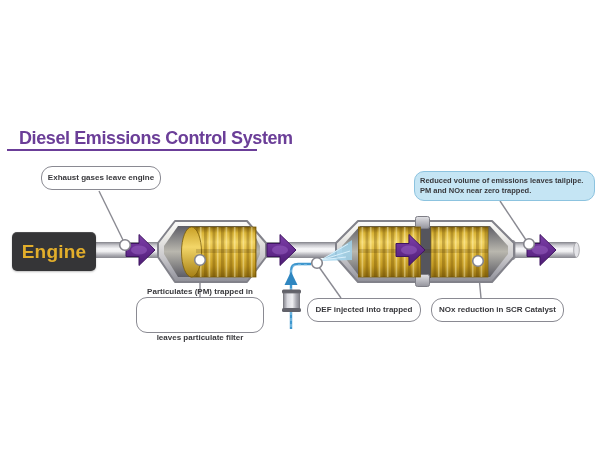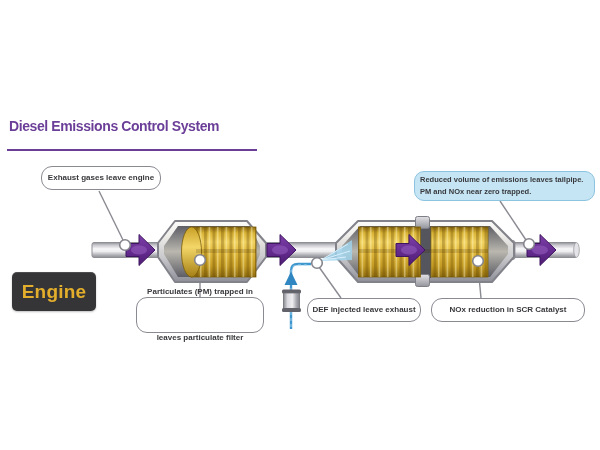"Diesel Emissions Control System" .page-title { font-size: 14px -> 18px; margin: 2px -> 12px }
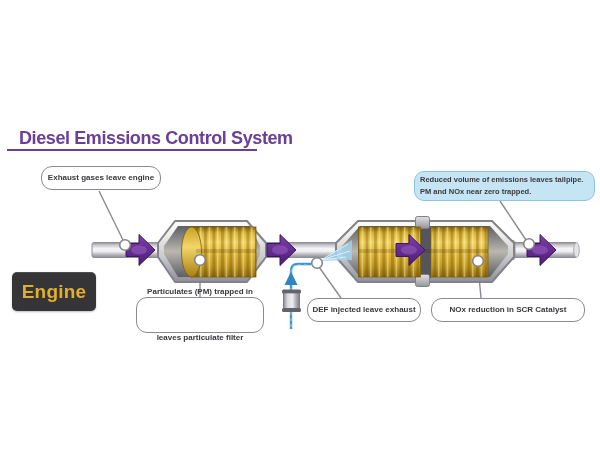"Reduced volume of emissions leaves" .callout-tailpipe { justify-content: space-between -> none }
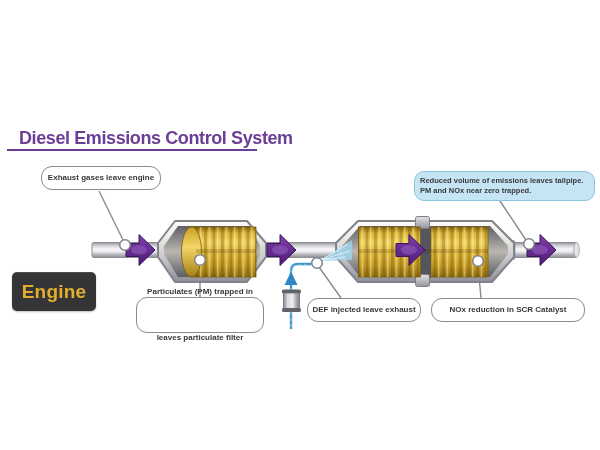"Engine" .engine-block { margin-top: 40px -> none }
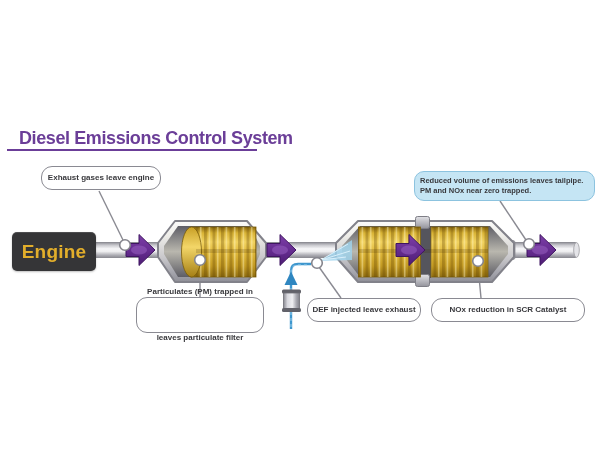"DEF injected leave exhaust" span.ln { text: leave exhaust -> into trapped }
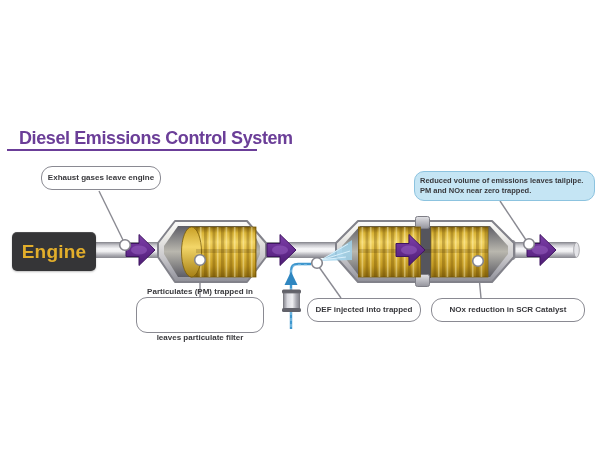"NOx reduction in SCR Catalyst" .callout-nox { width: 154px -> 133px }
